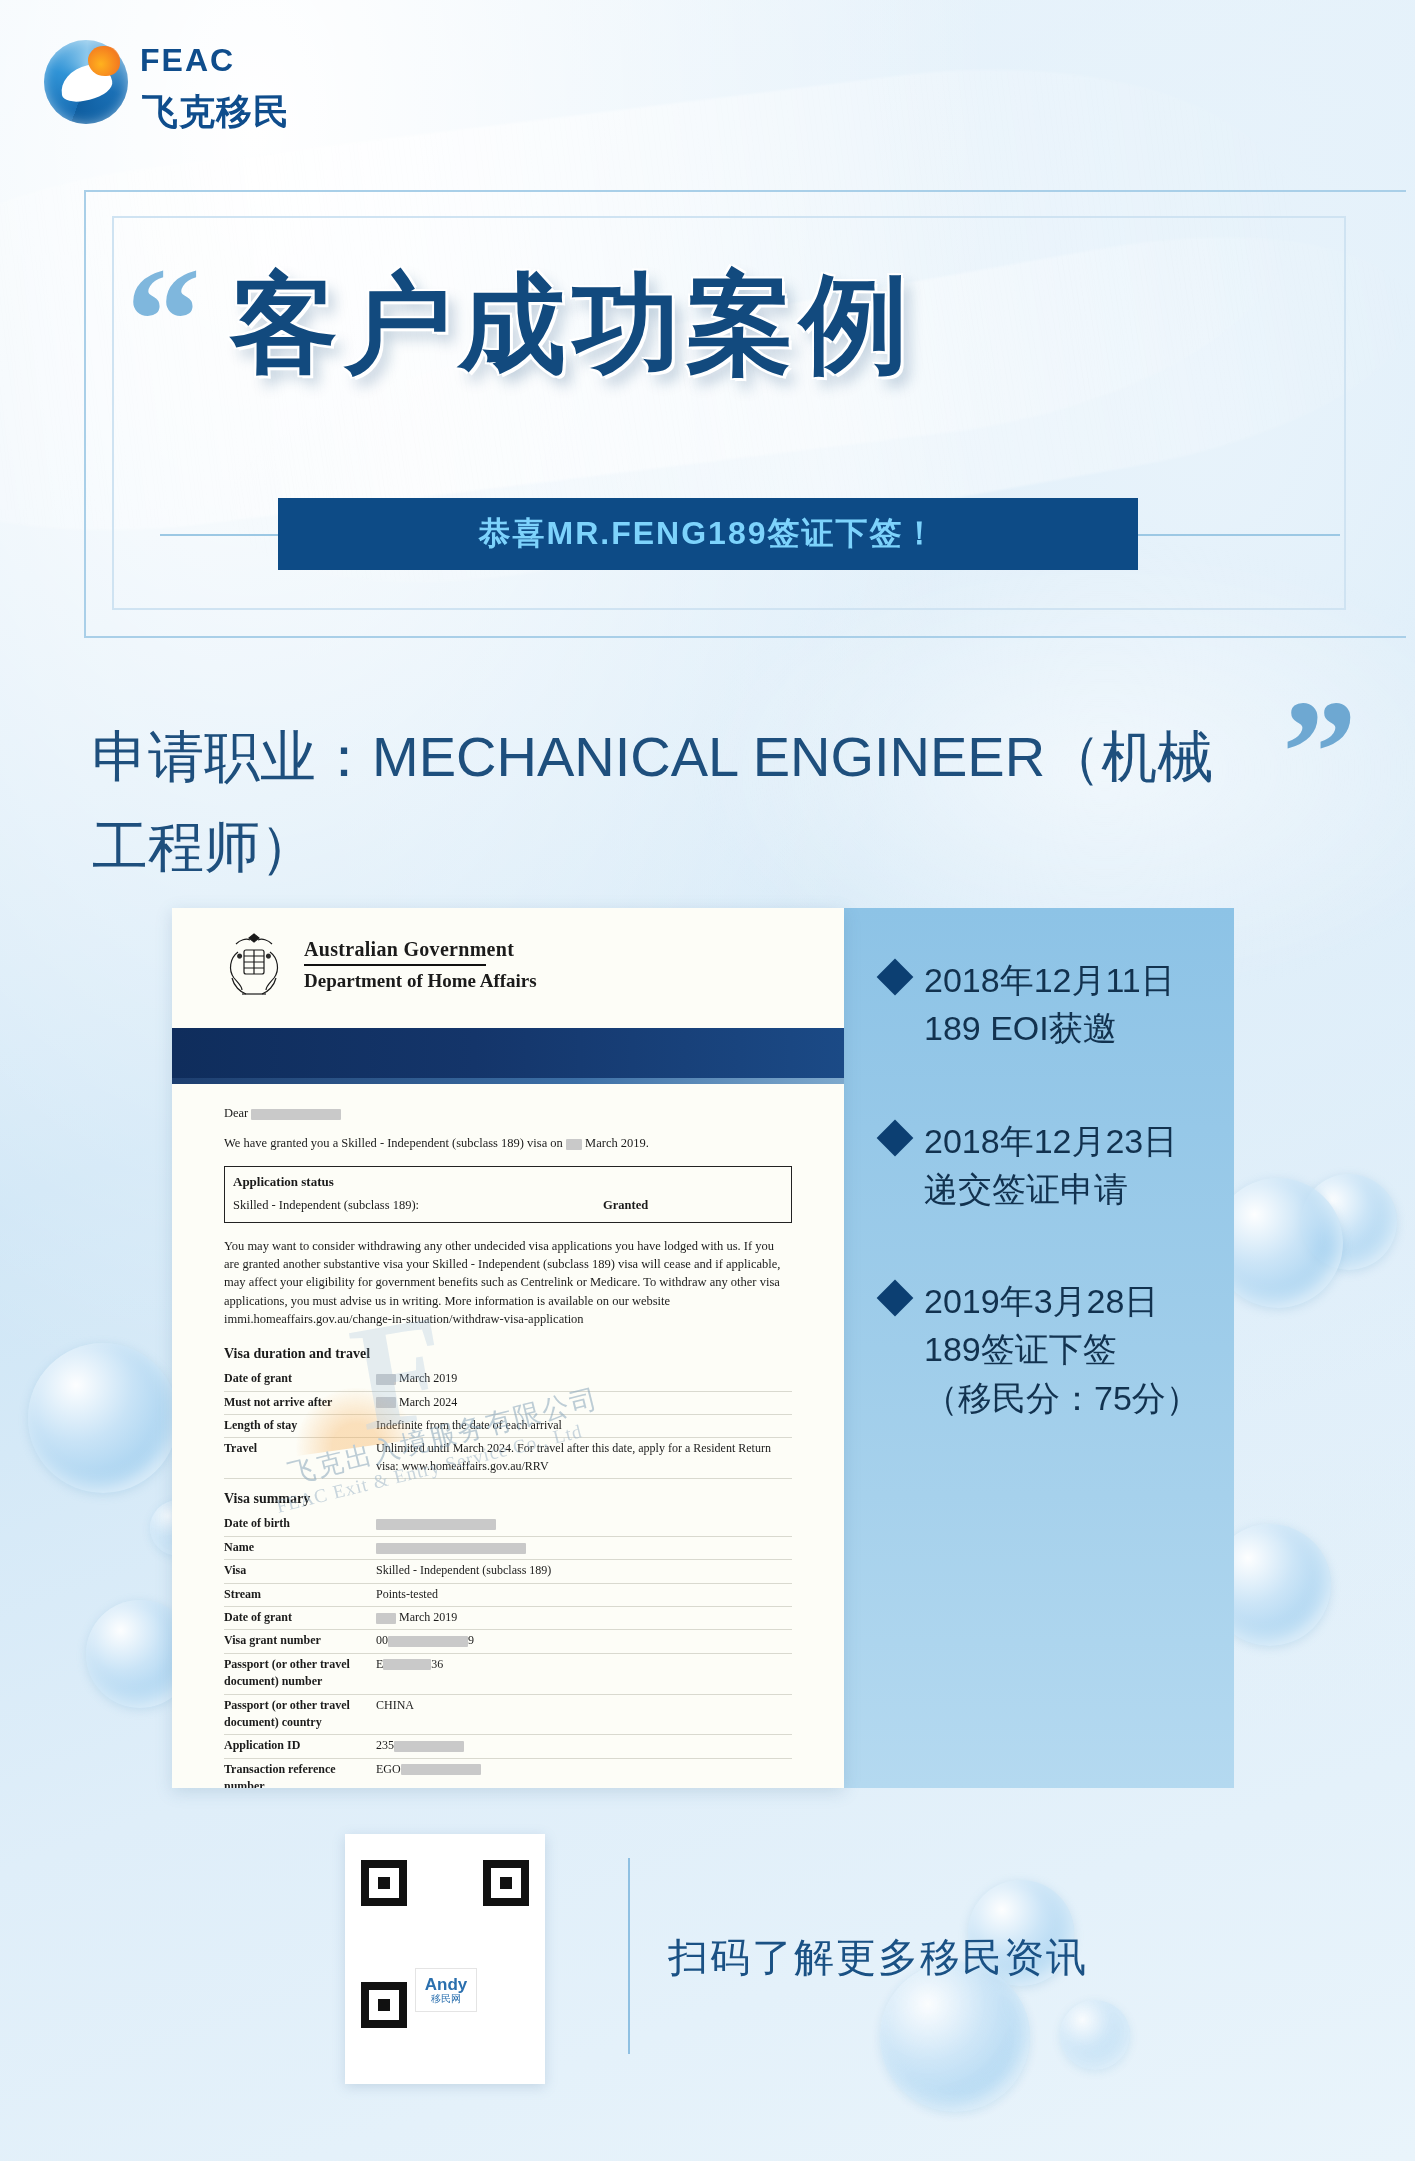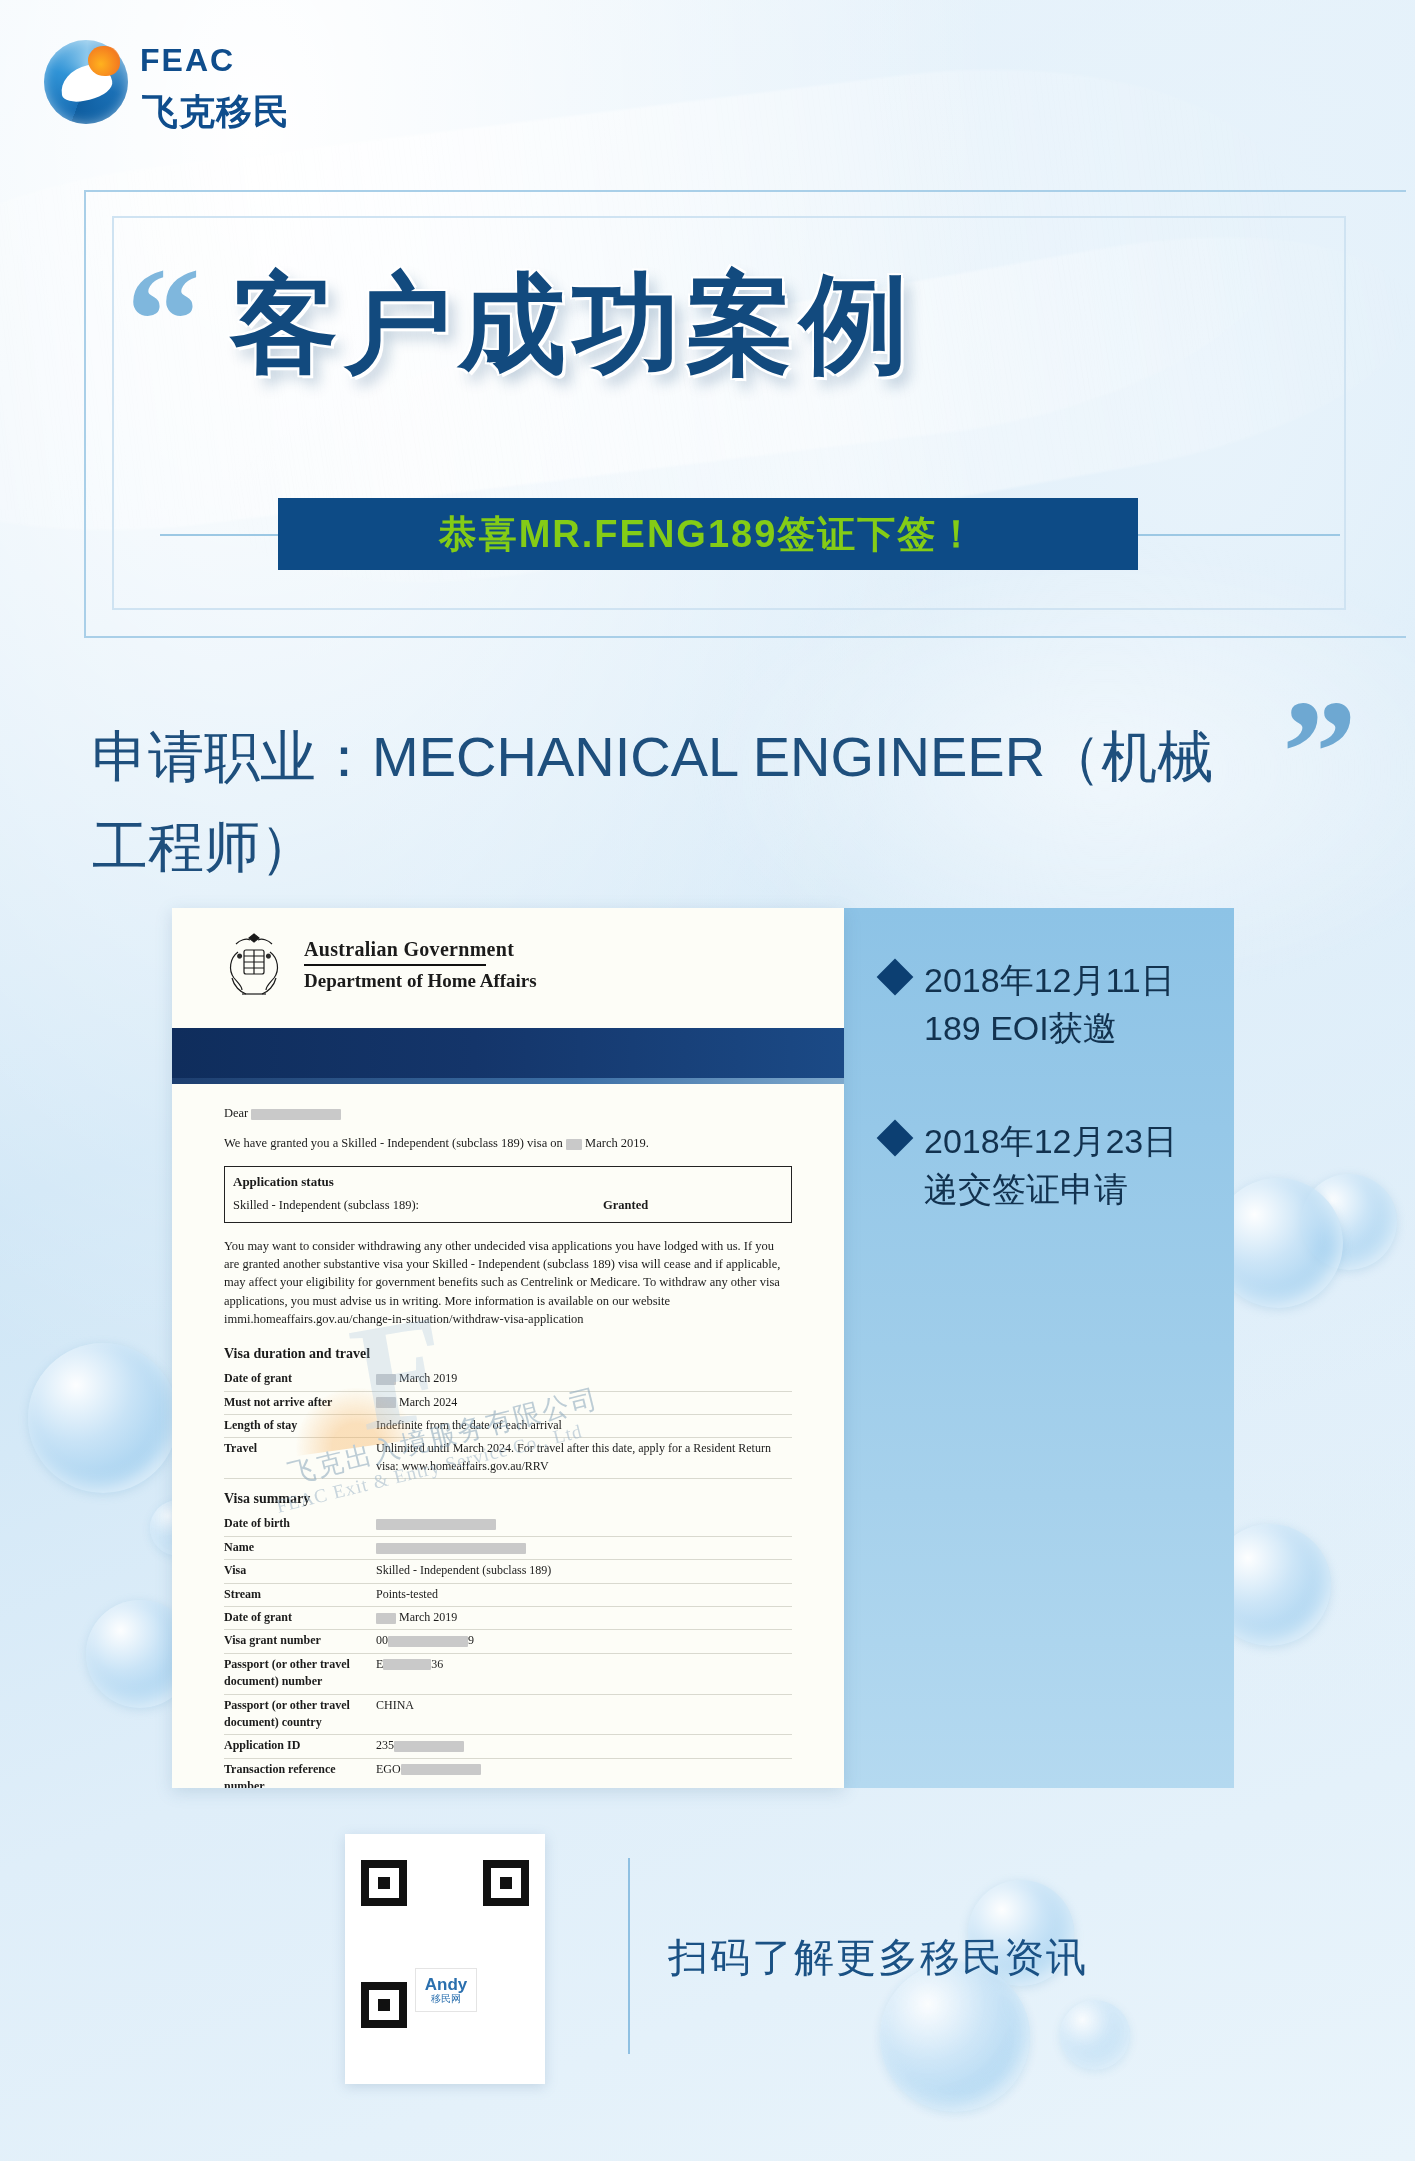"恭喜MR.FENG189签证下签！" .sub-box { color: #84cc16 -> #7dd3fc; font-size: 38px -> 32px }
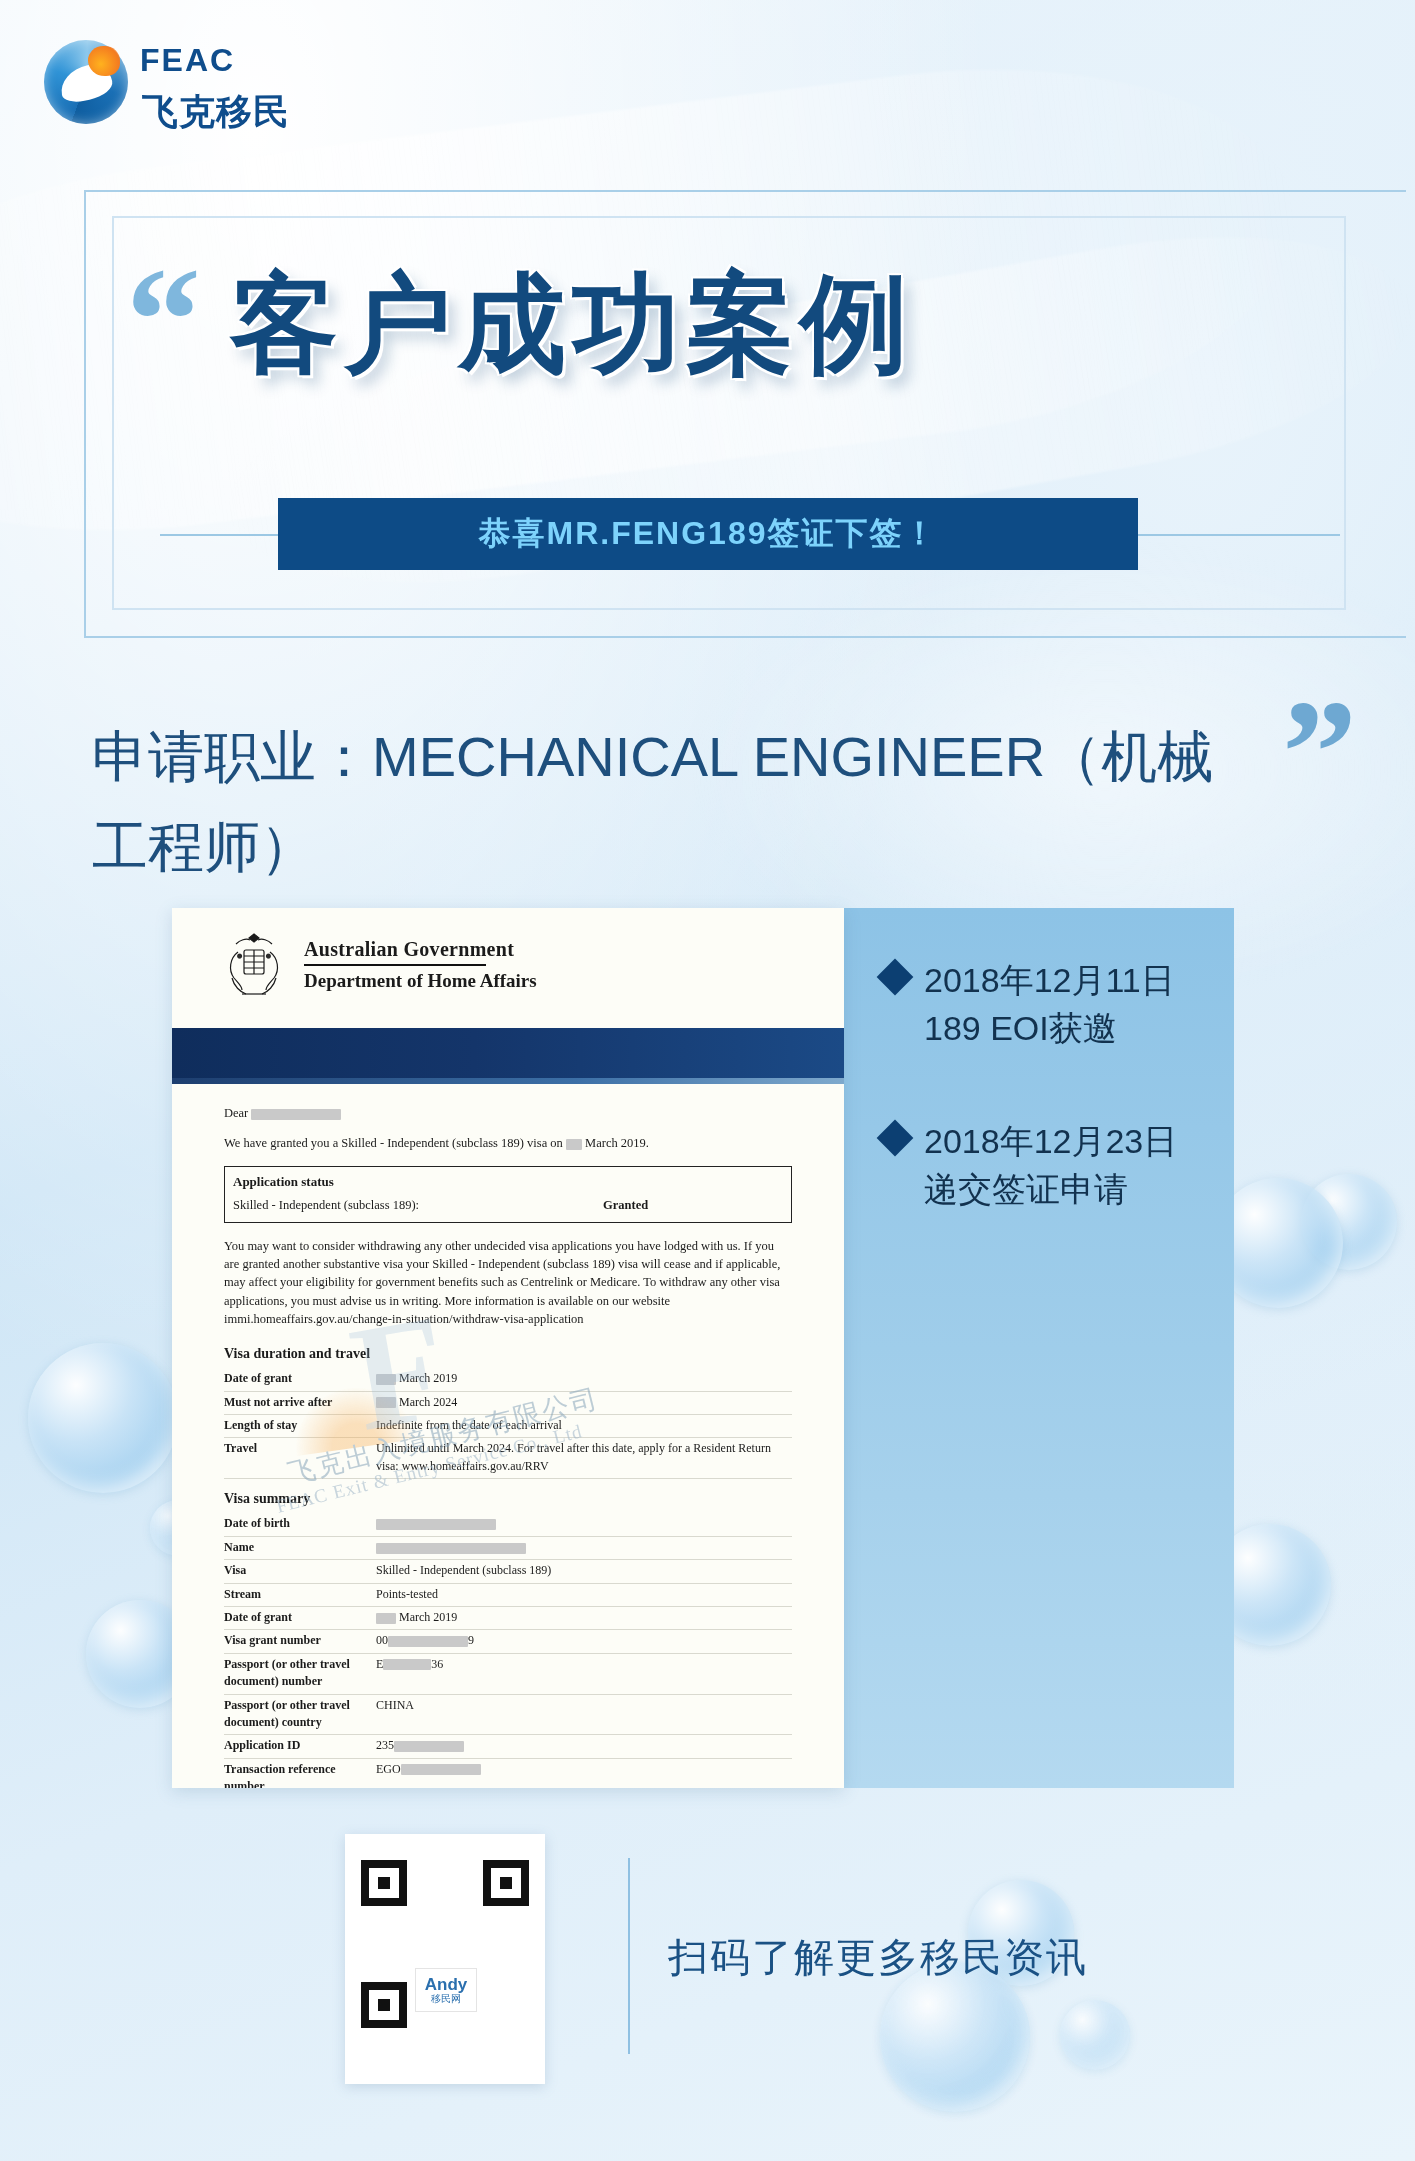"2019年3月28日" div.tl-item { html: none -> <div> <div> <div></div> <div> <span>2019年3月28日</span> <span>189签证下签</span> <span>（移民分：75分）</span> </div> </div> </div> }
